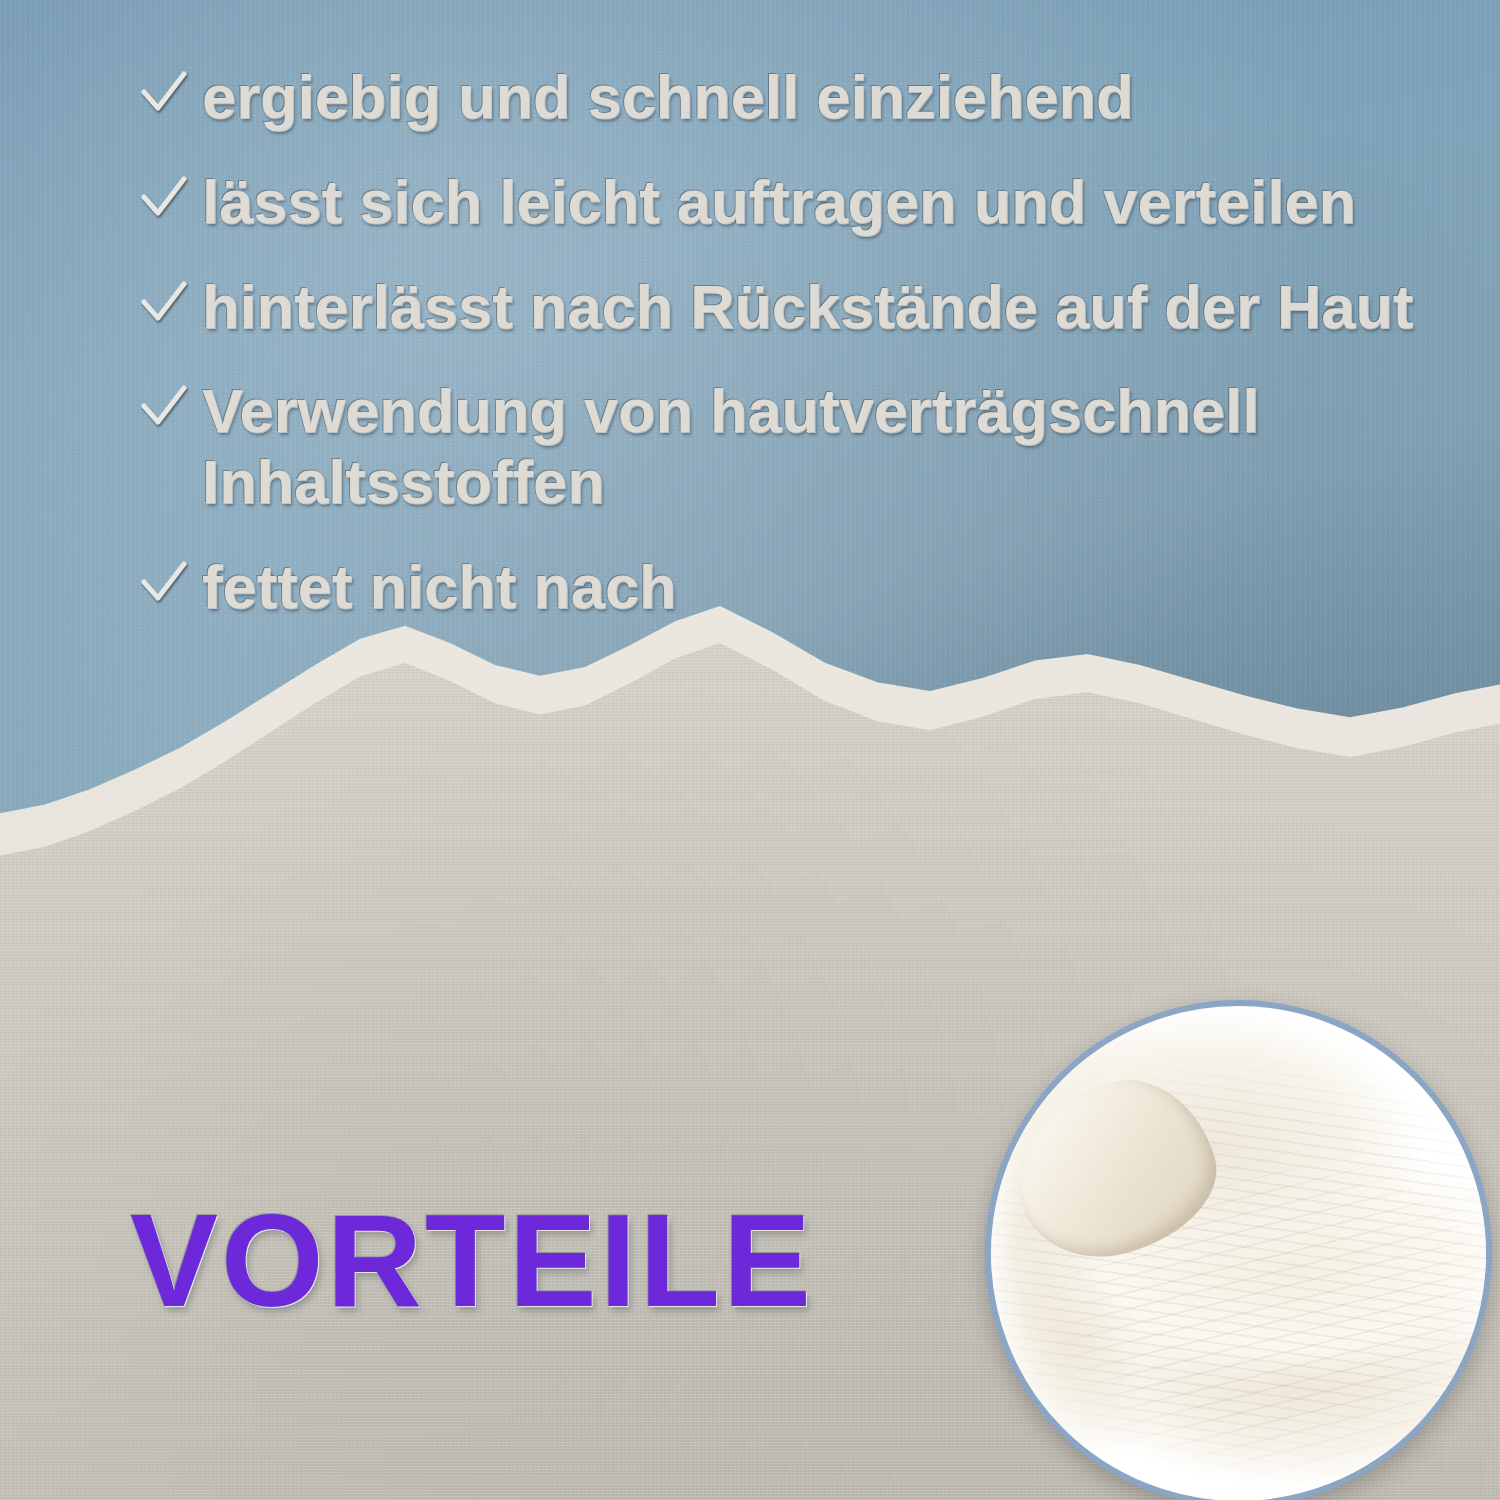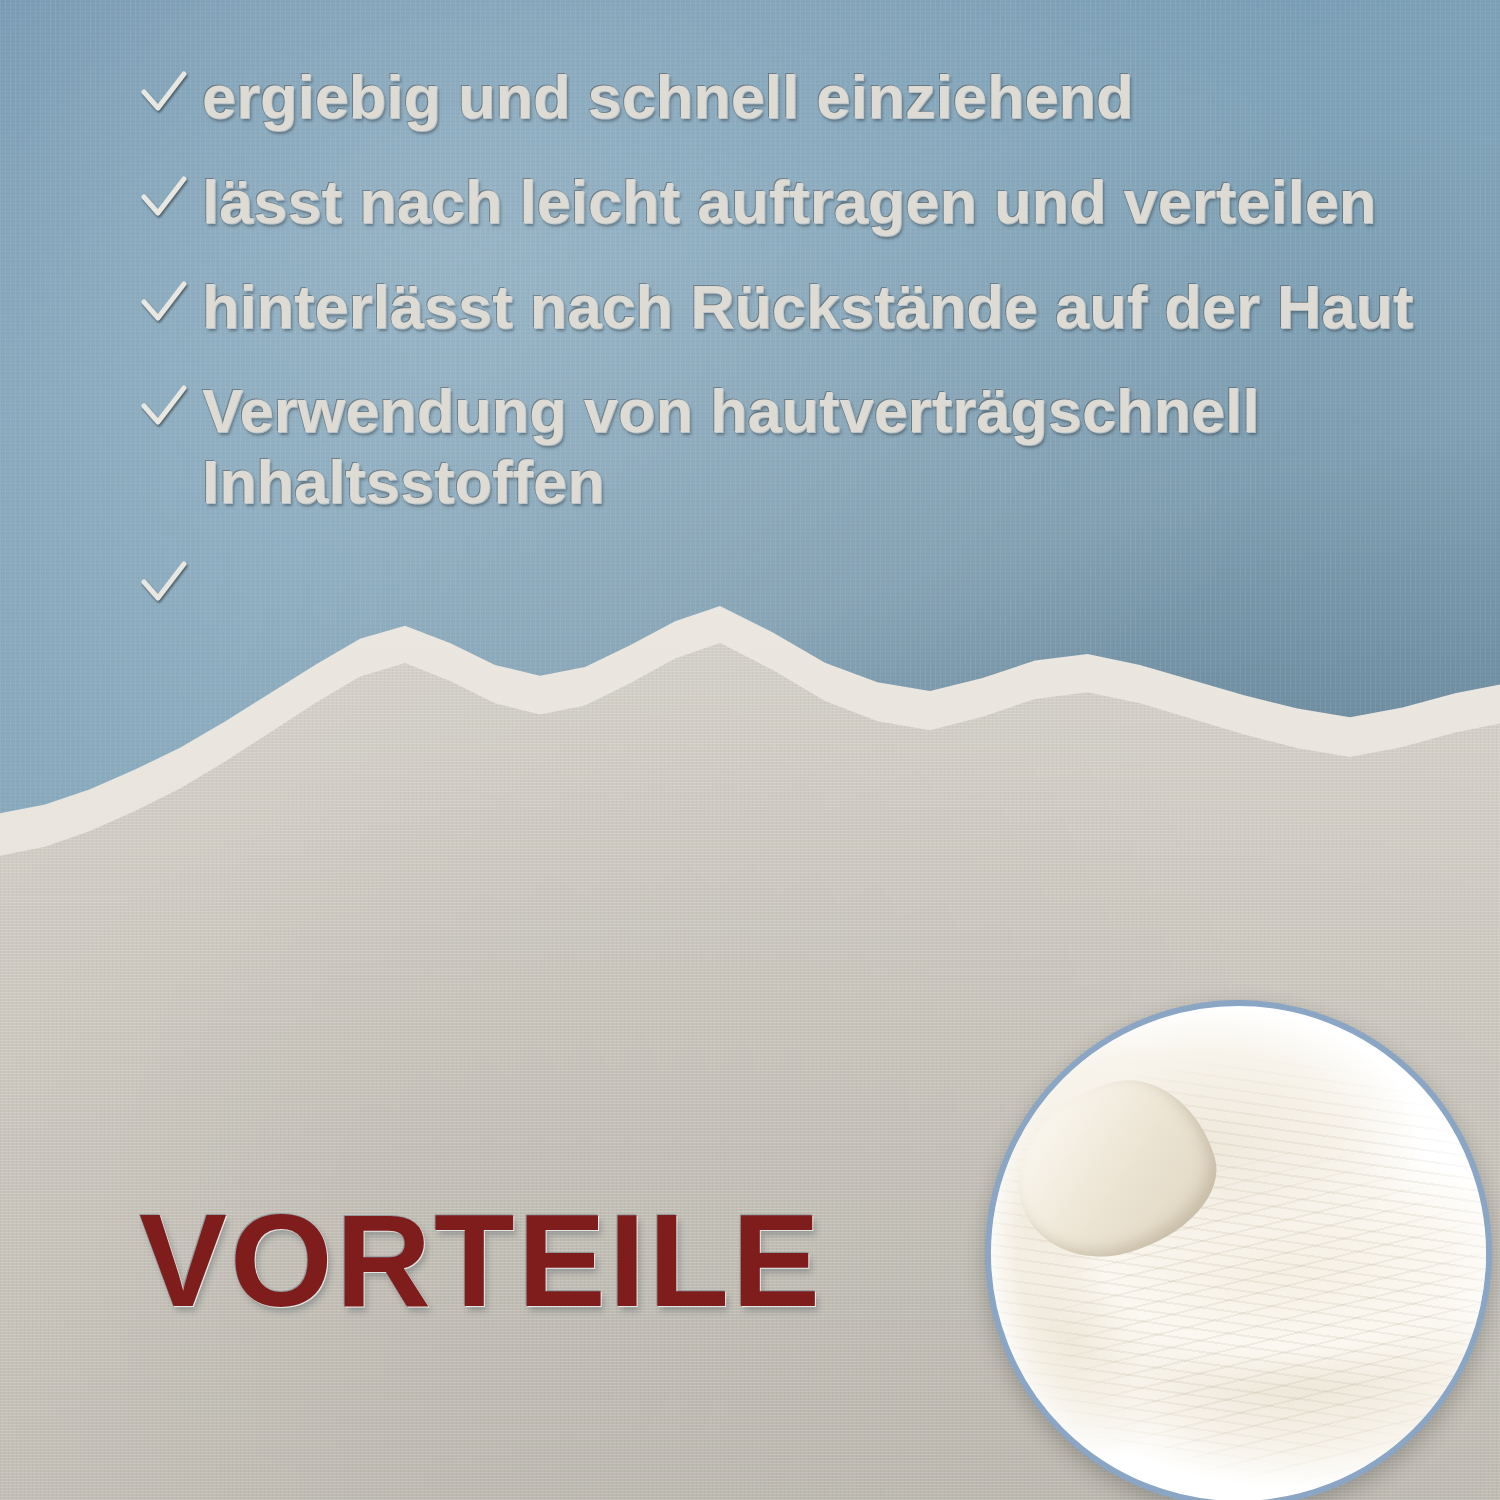"lässt nach leicht auftragen und" span.benefit-text { text: nach -> sich }
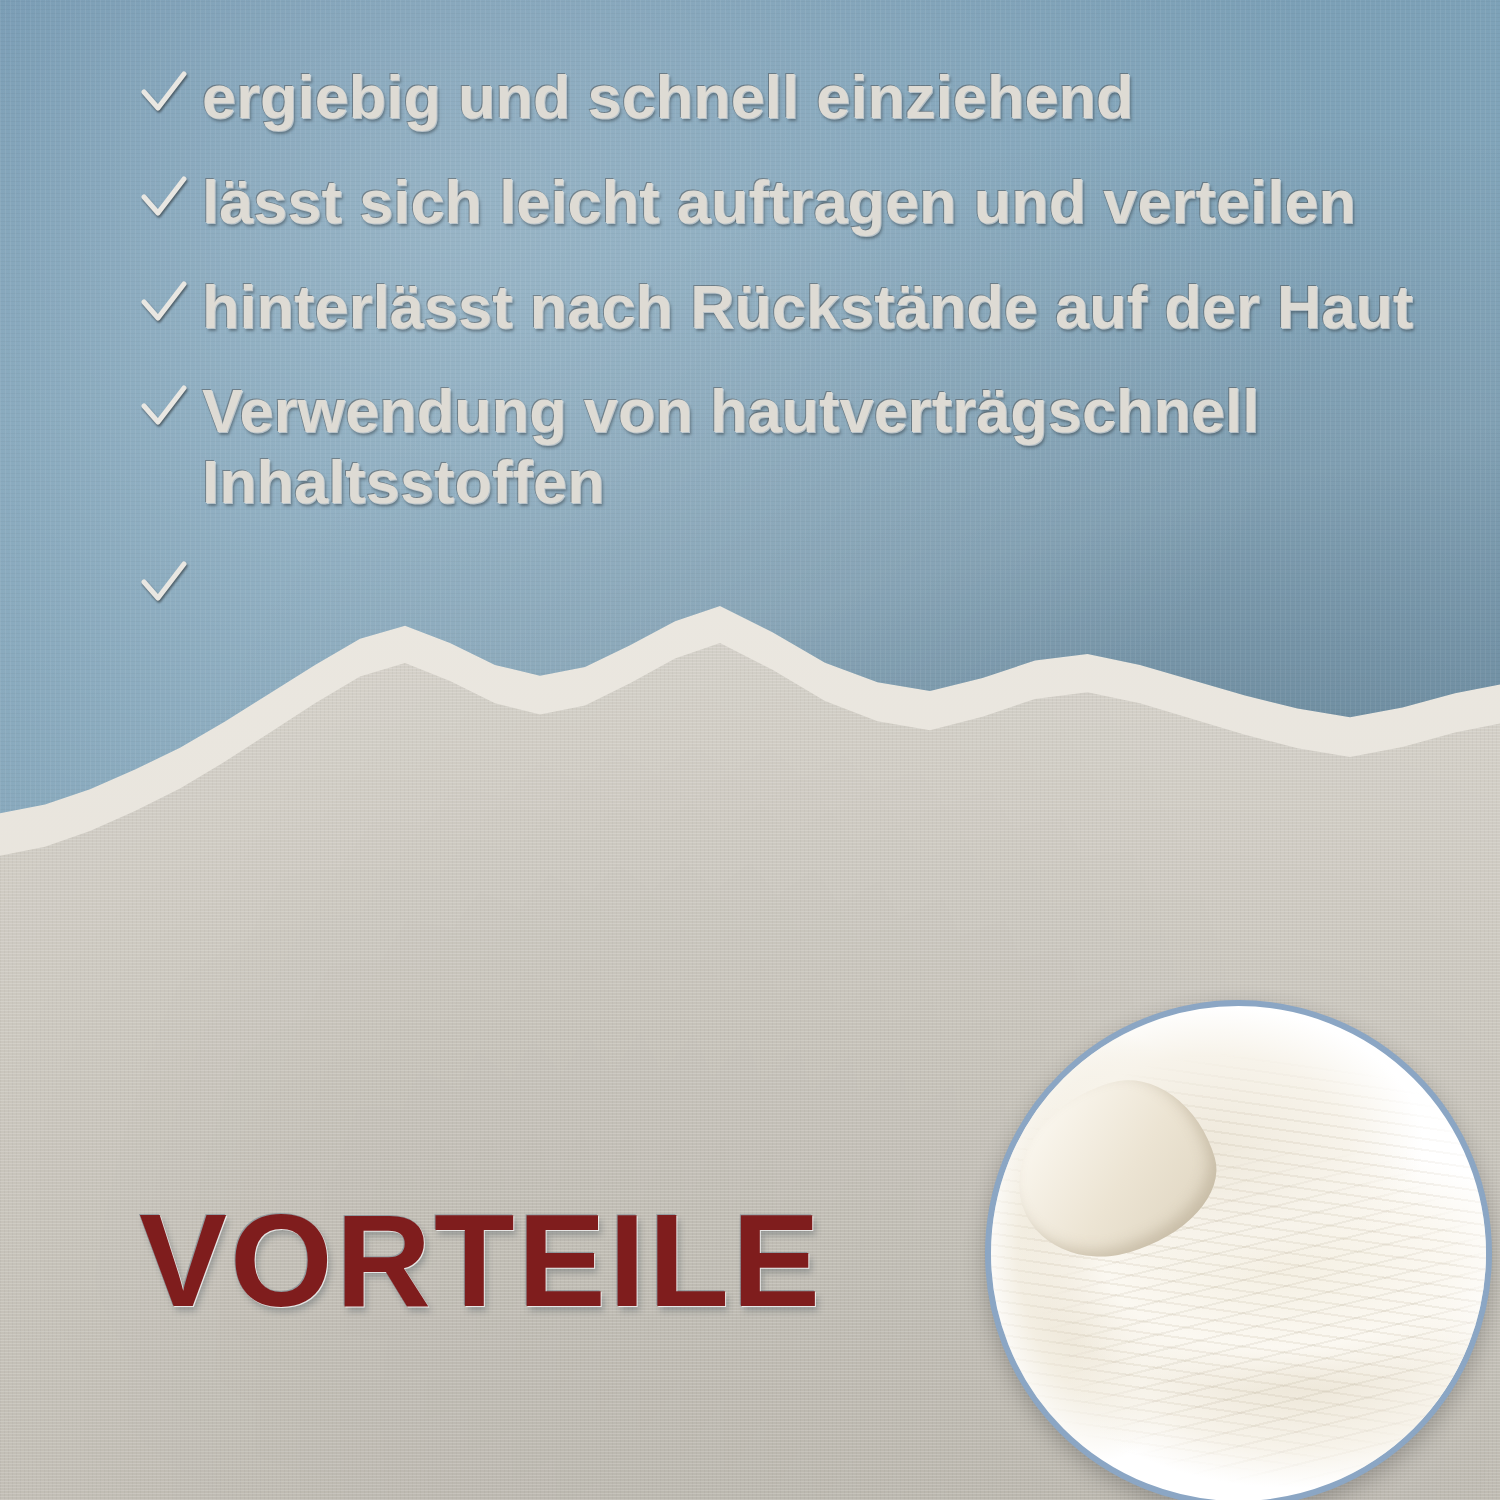"fettet nicht nach" span.benefit-text { html: none -> <span>fettet nicht nach</span> }
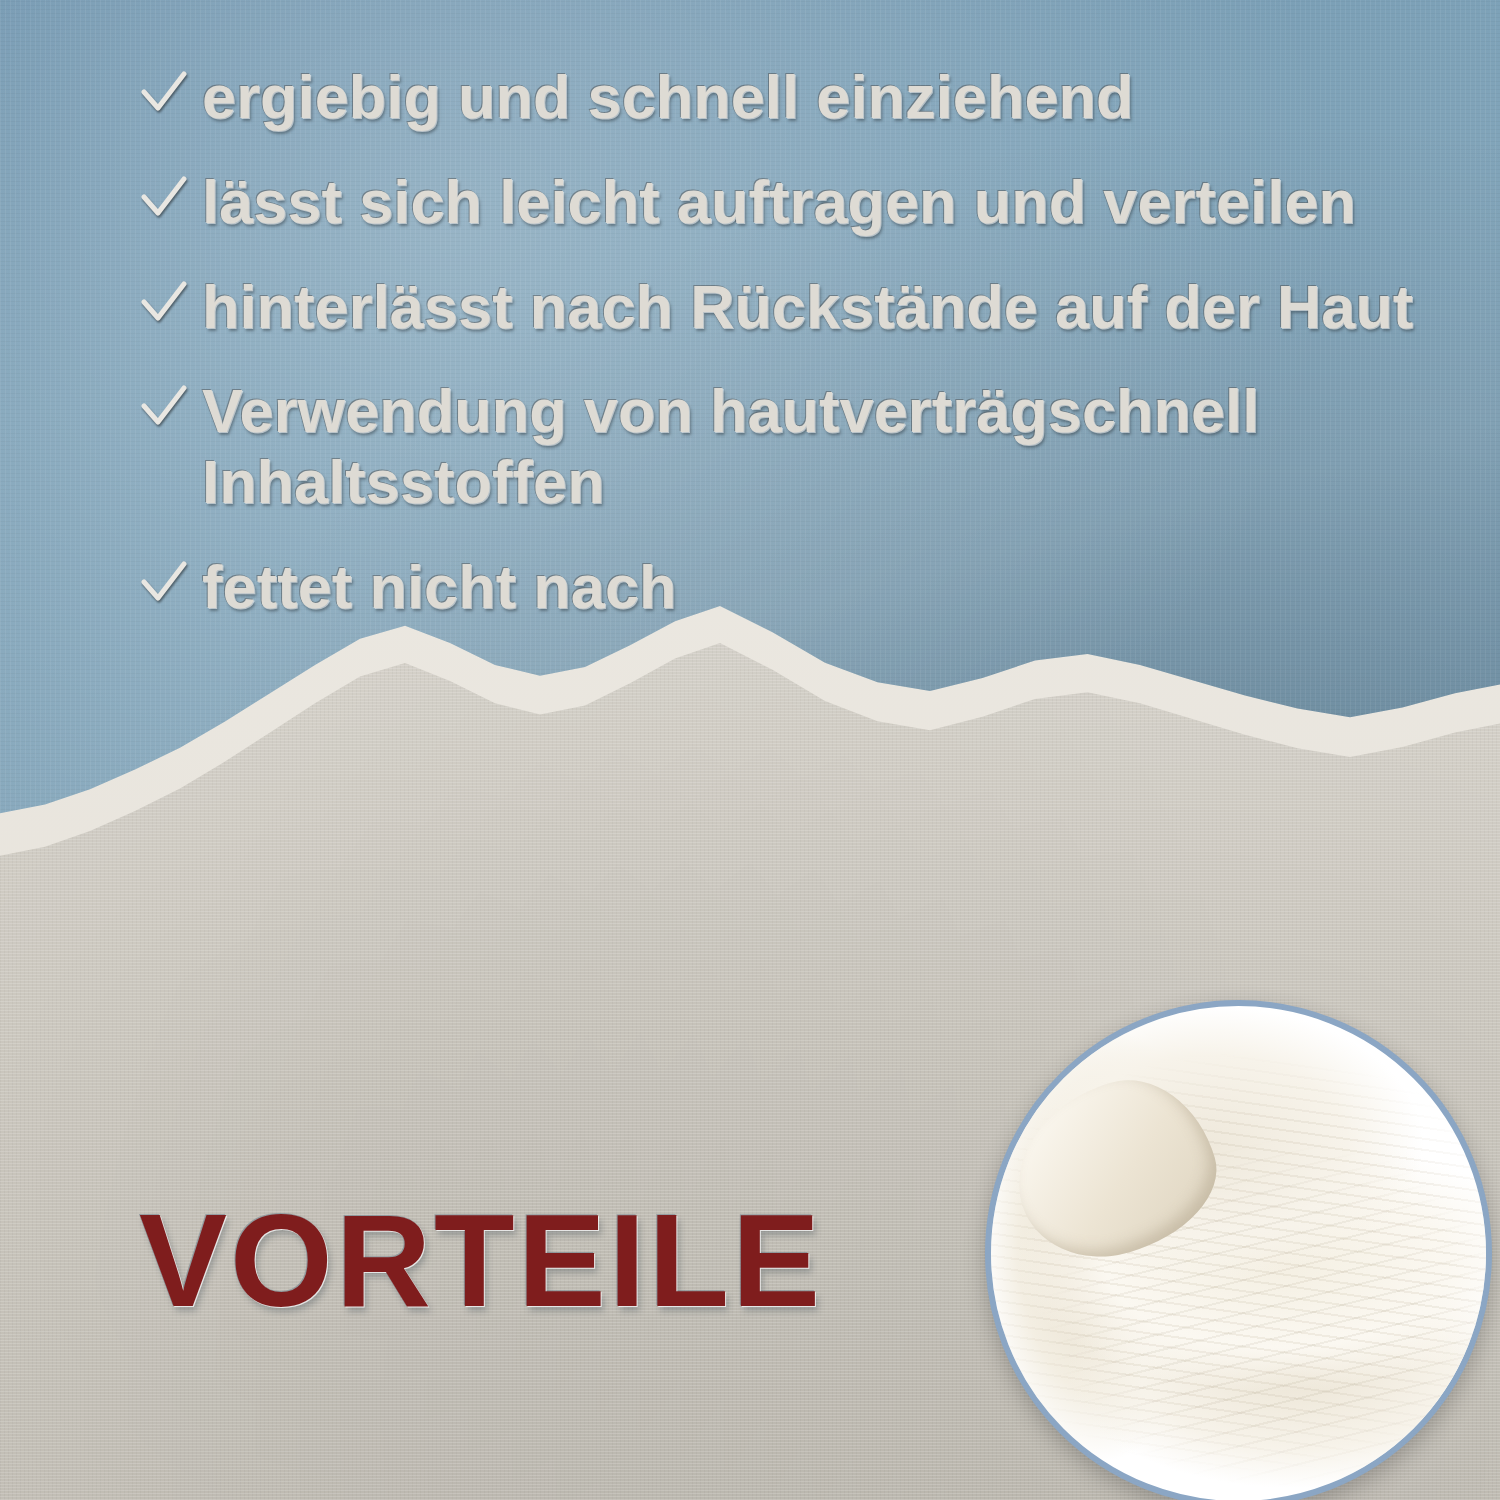"VORTEILE" .vorteile { color: #7f1d1d -> #6d28d9; left: 139px -> 130px }
